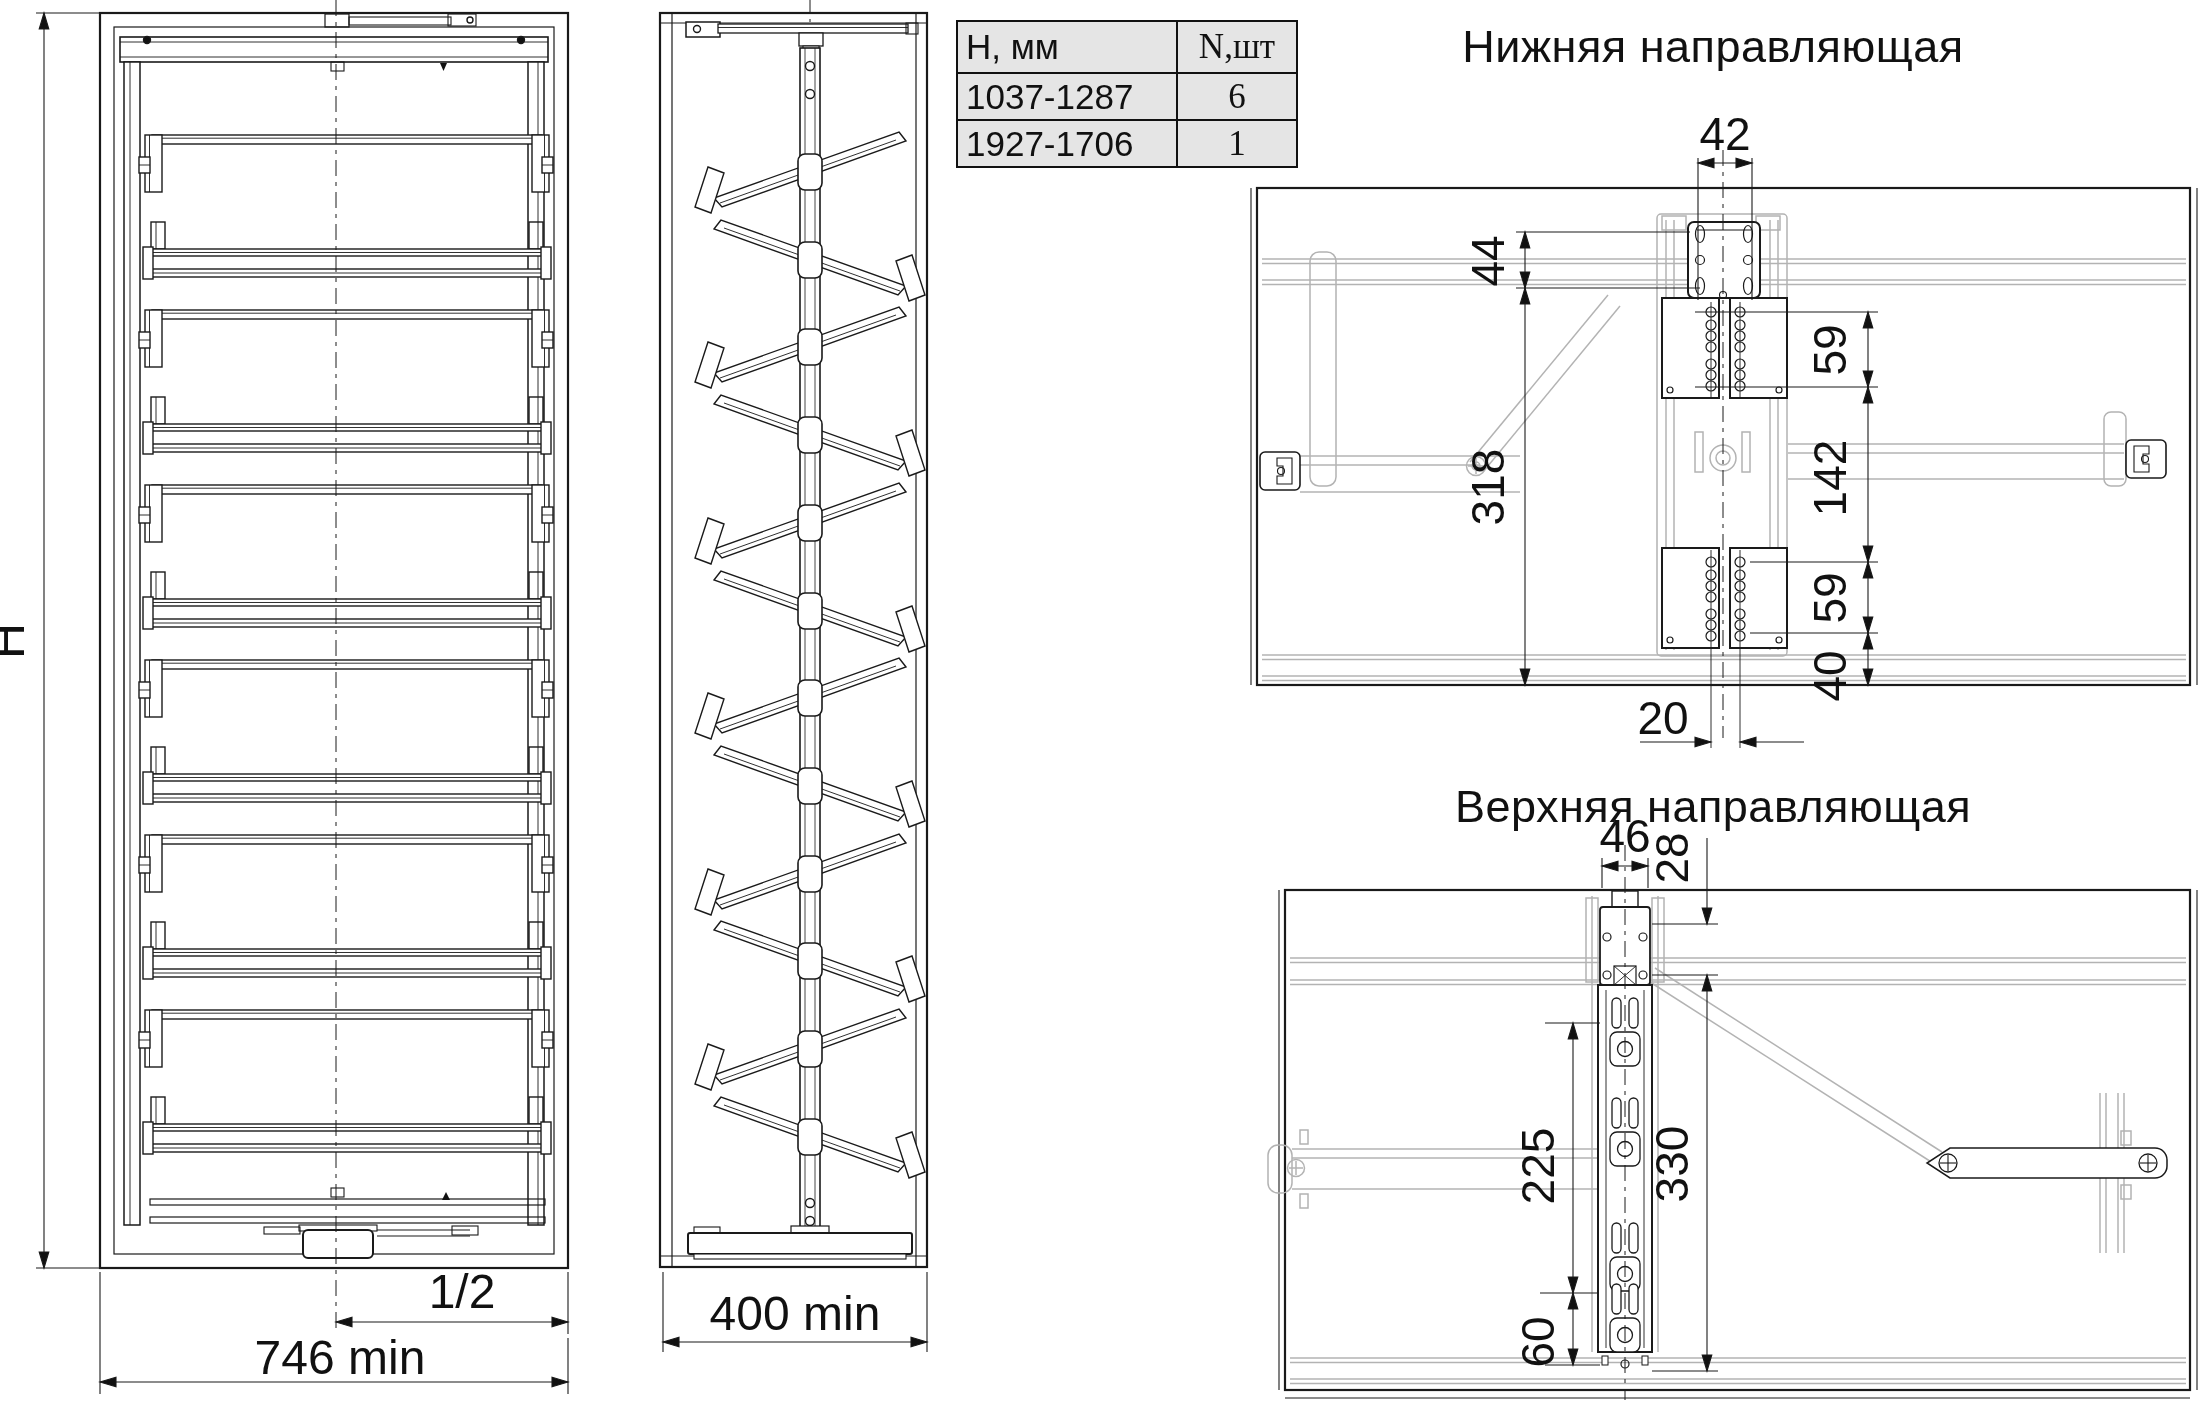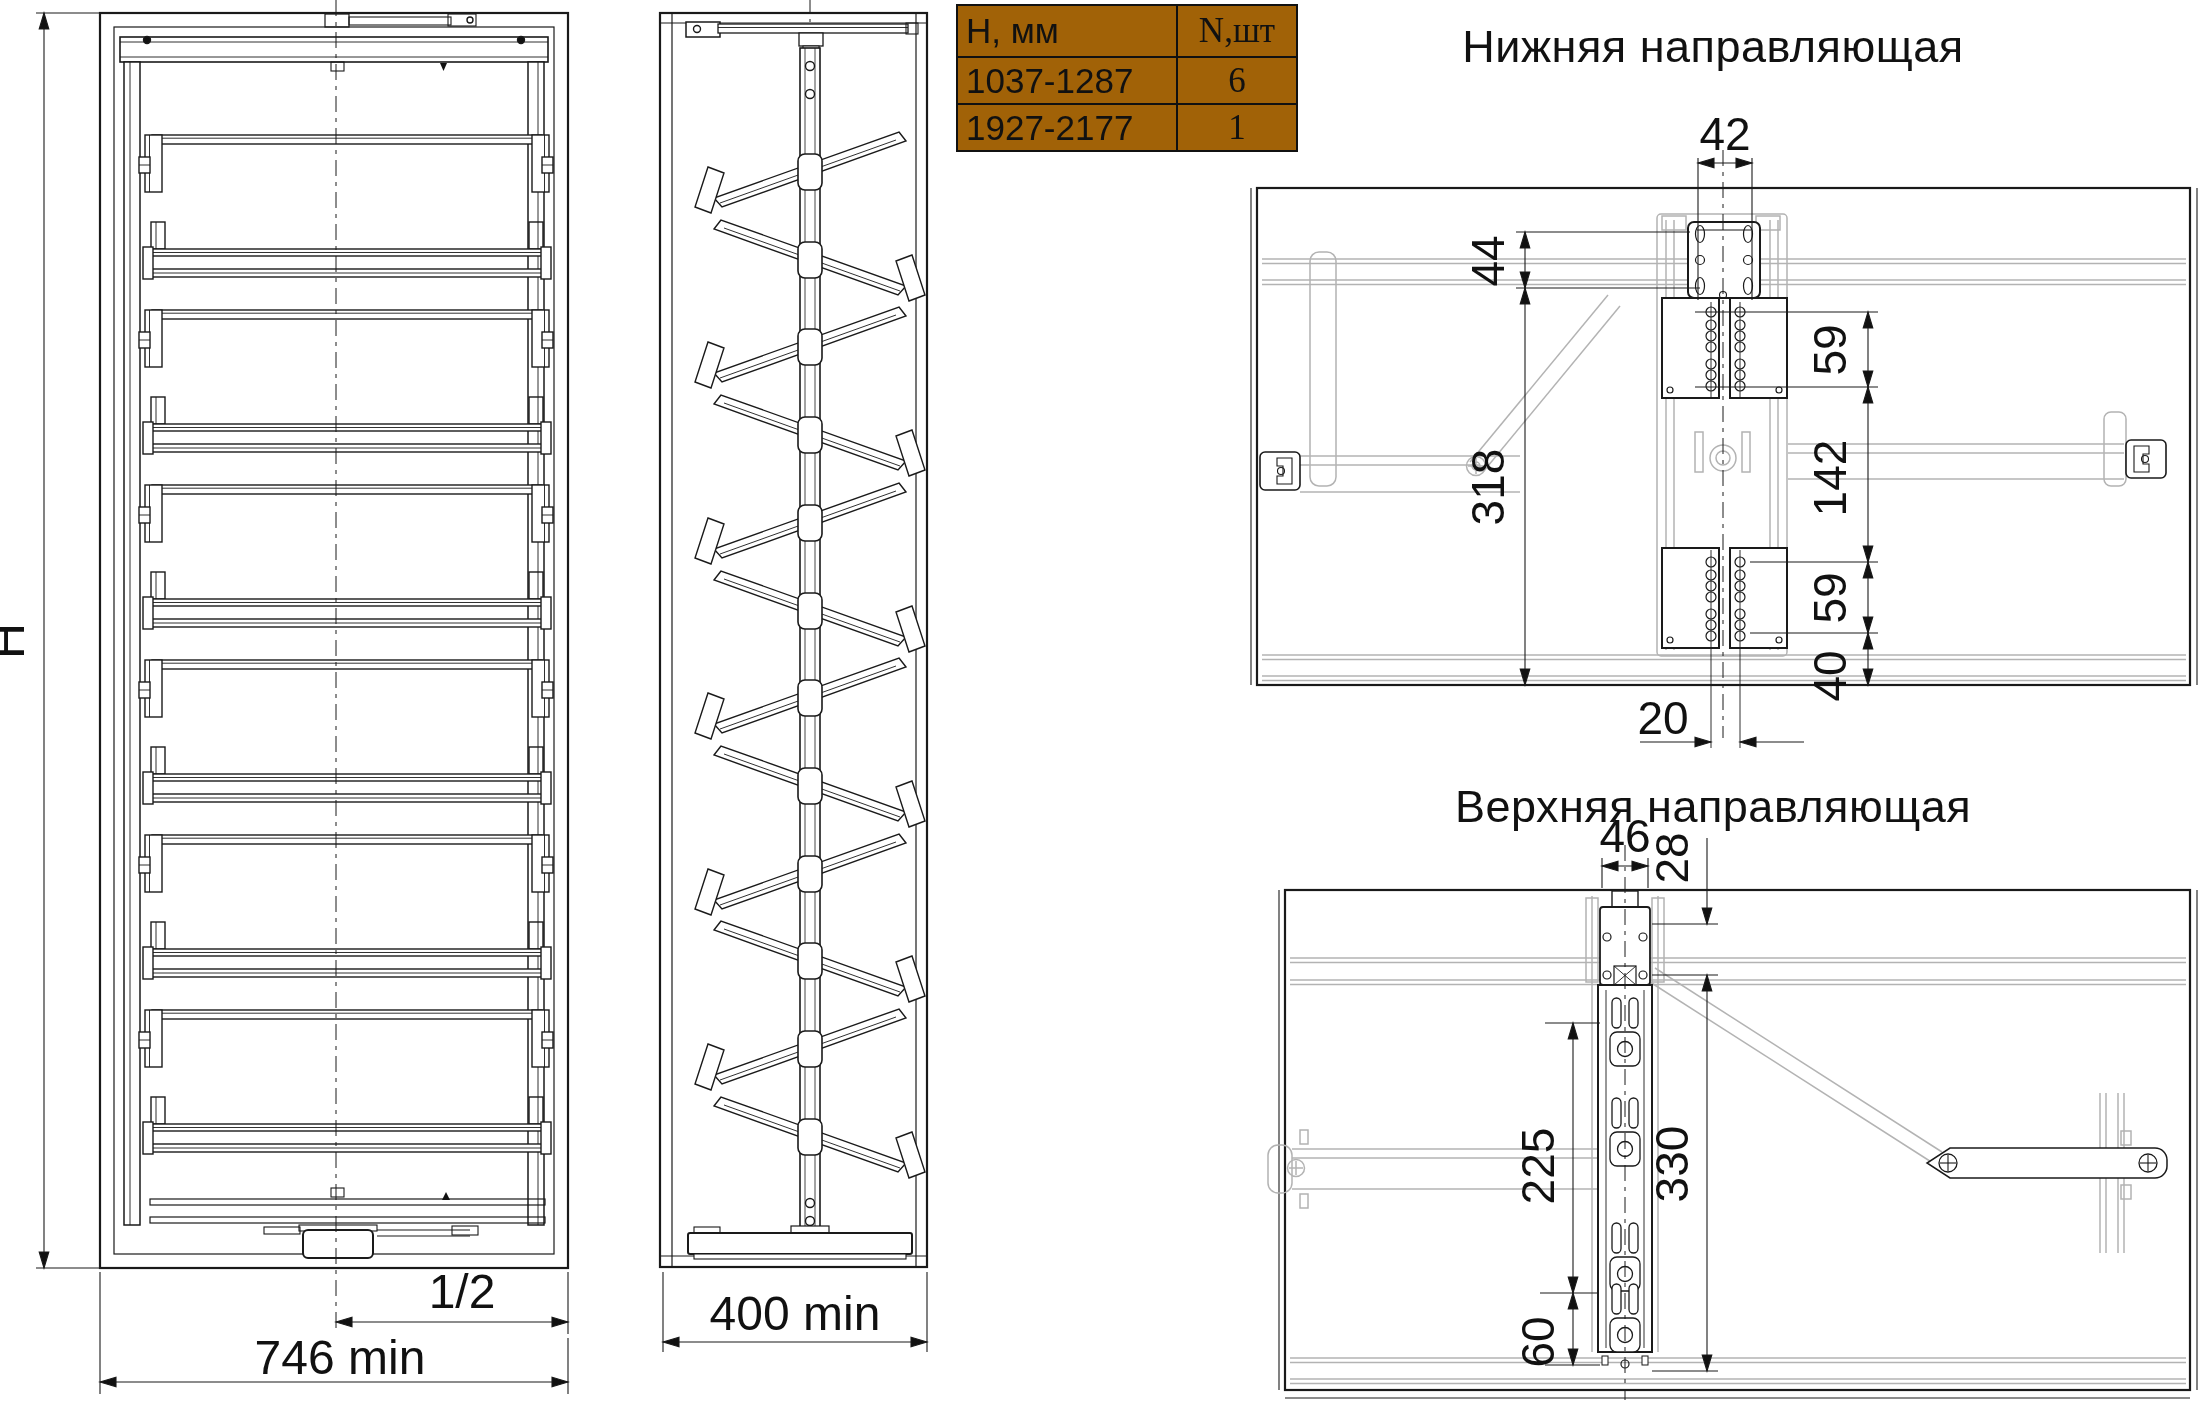"H, мм" .spec-table { background: #a16207 -> #e5e5e5; top: 4px -> 20px }
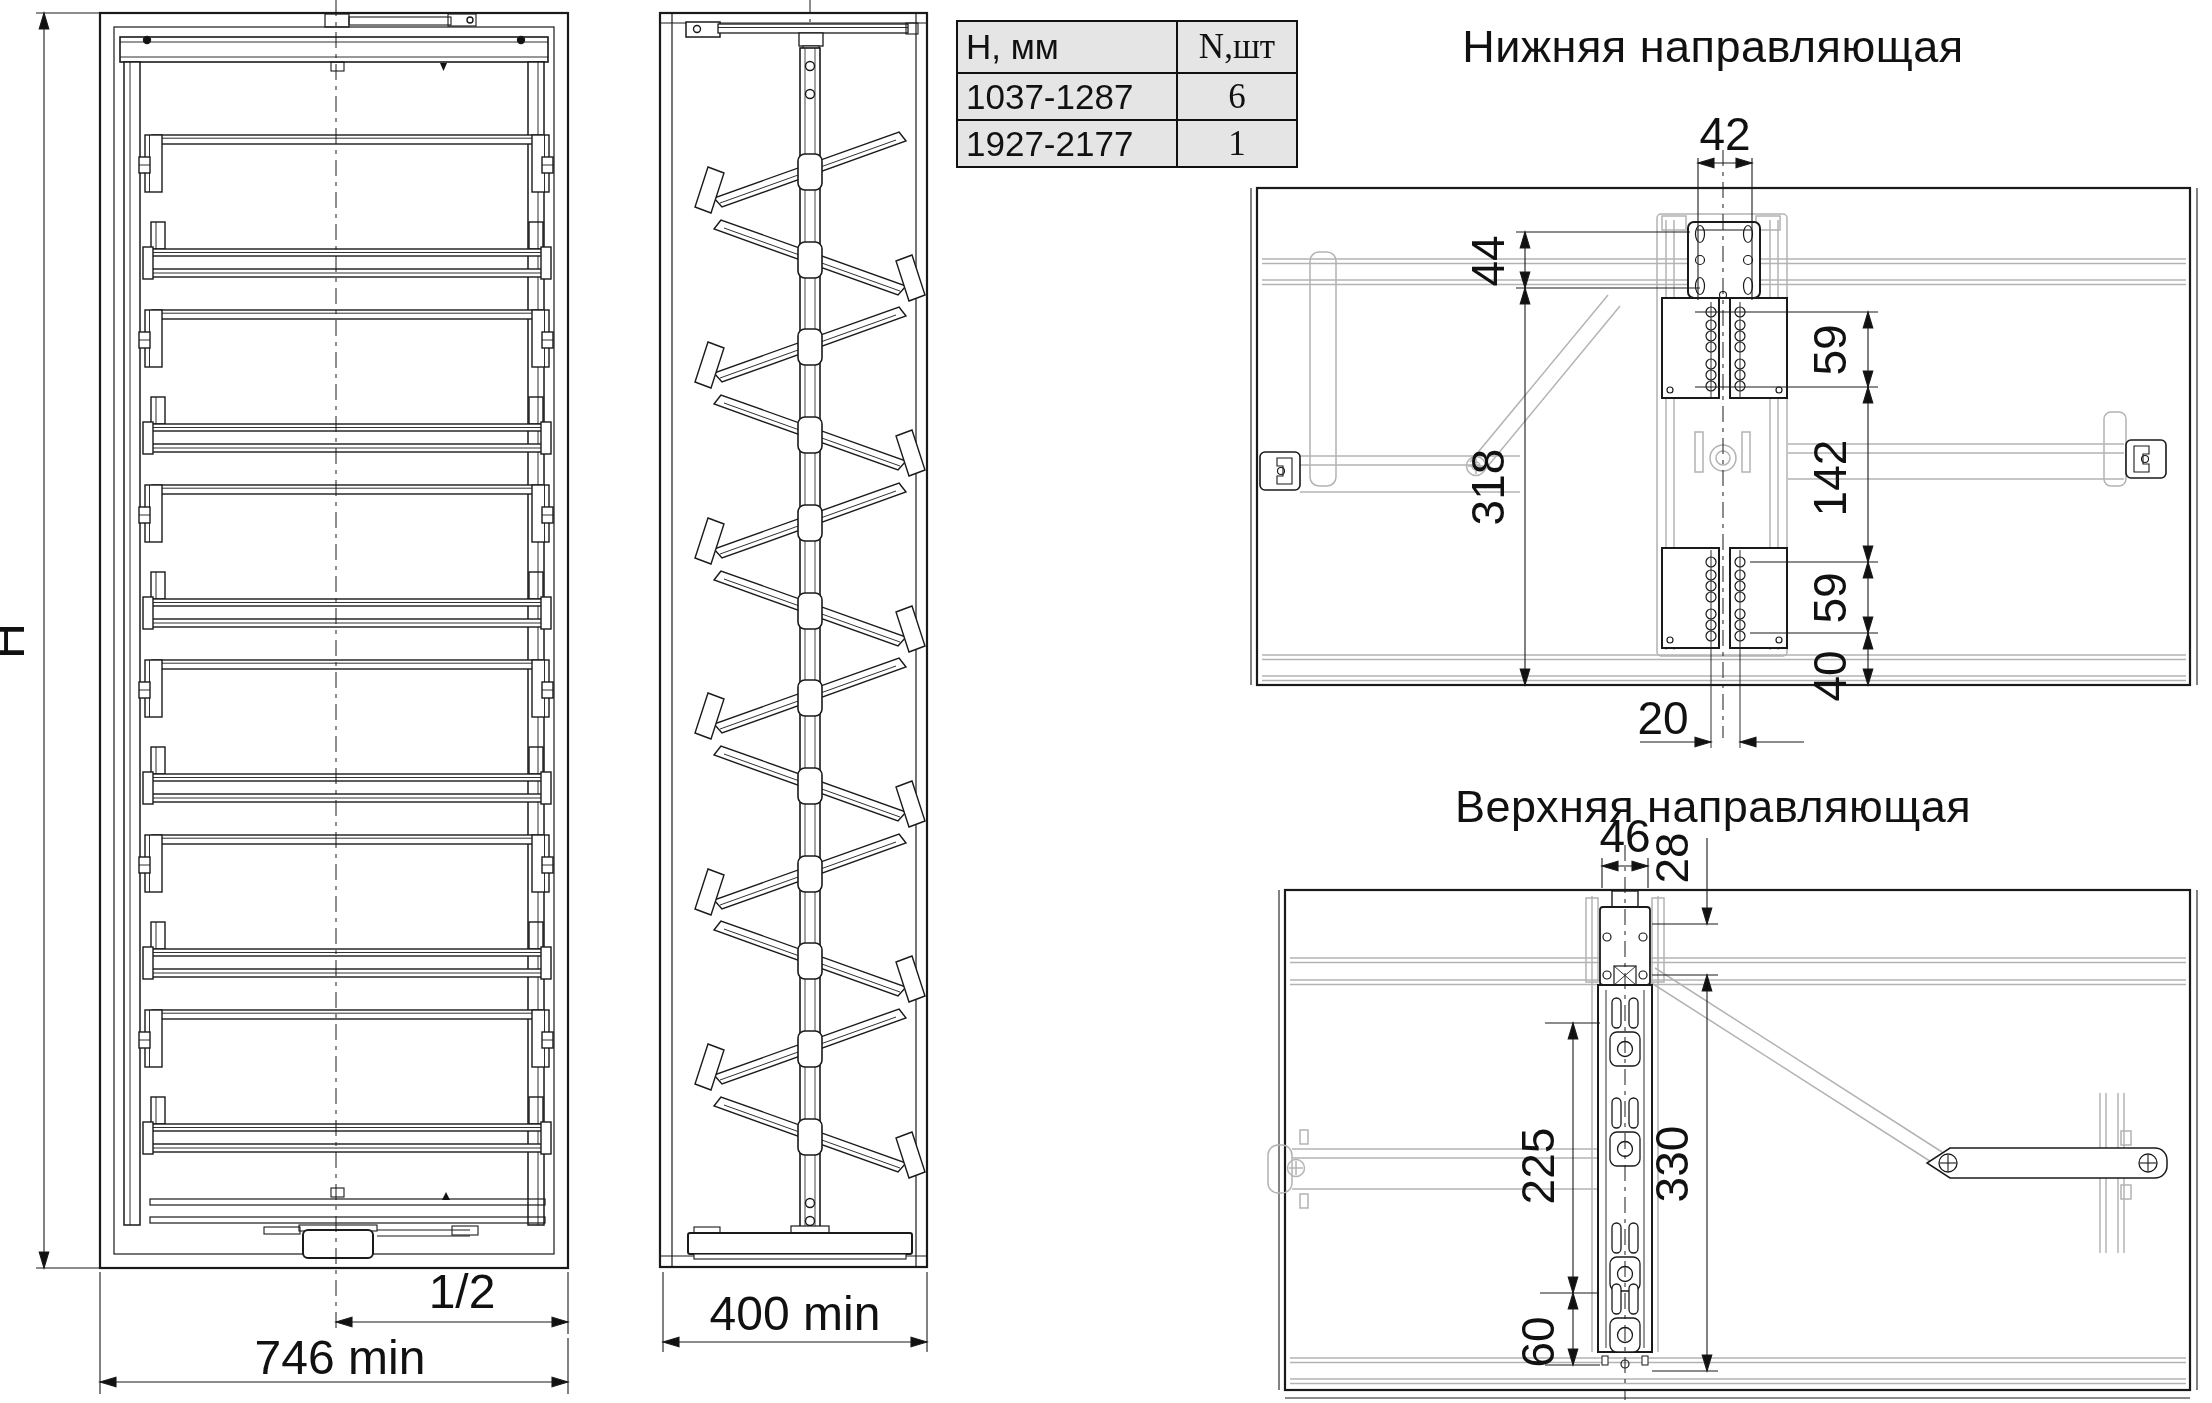"1927-2177" td.c1 { text: 1927-2177 -> 1927-1706 }
